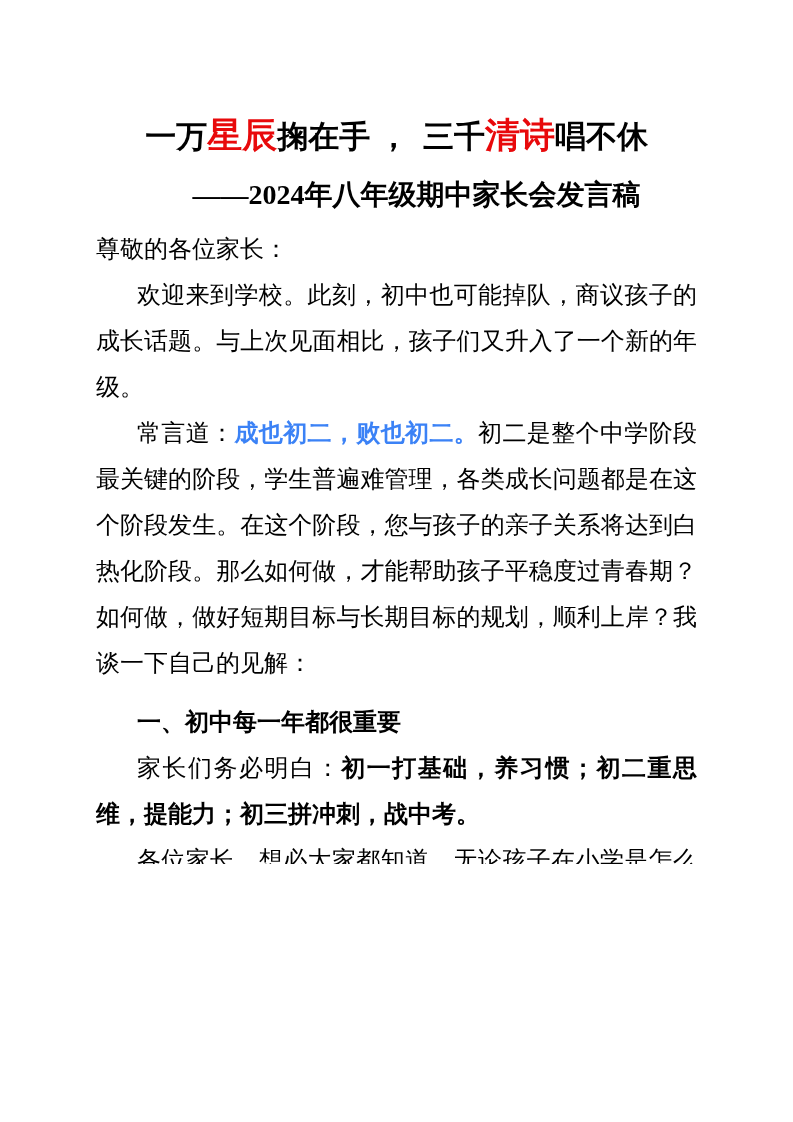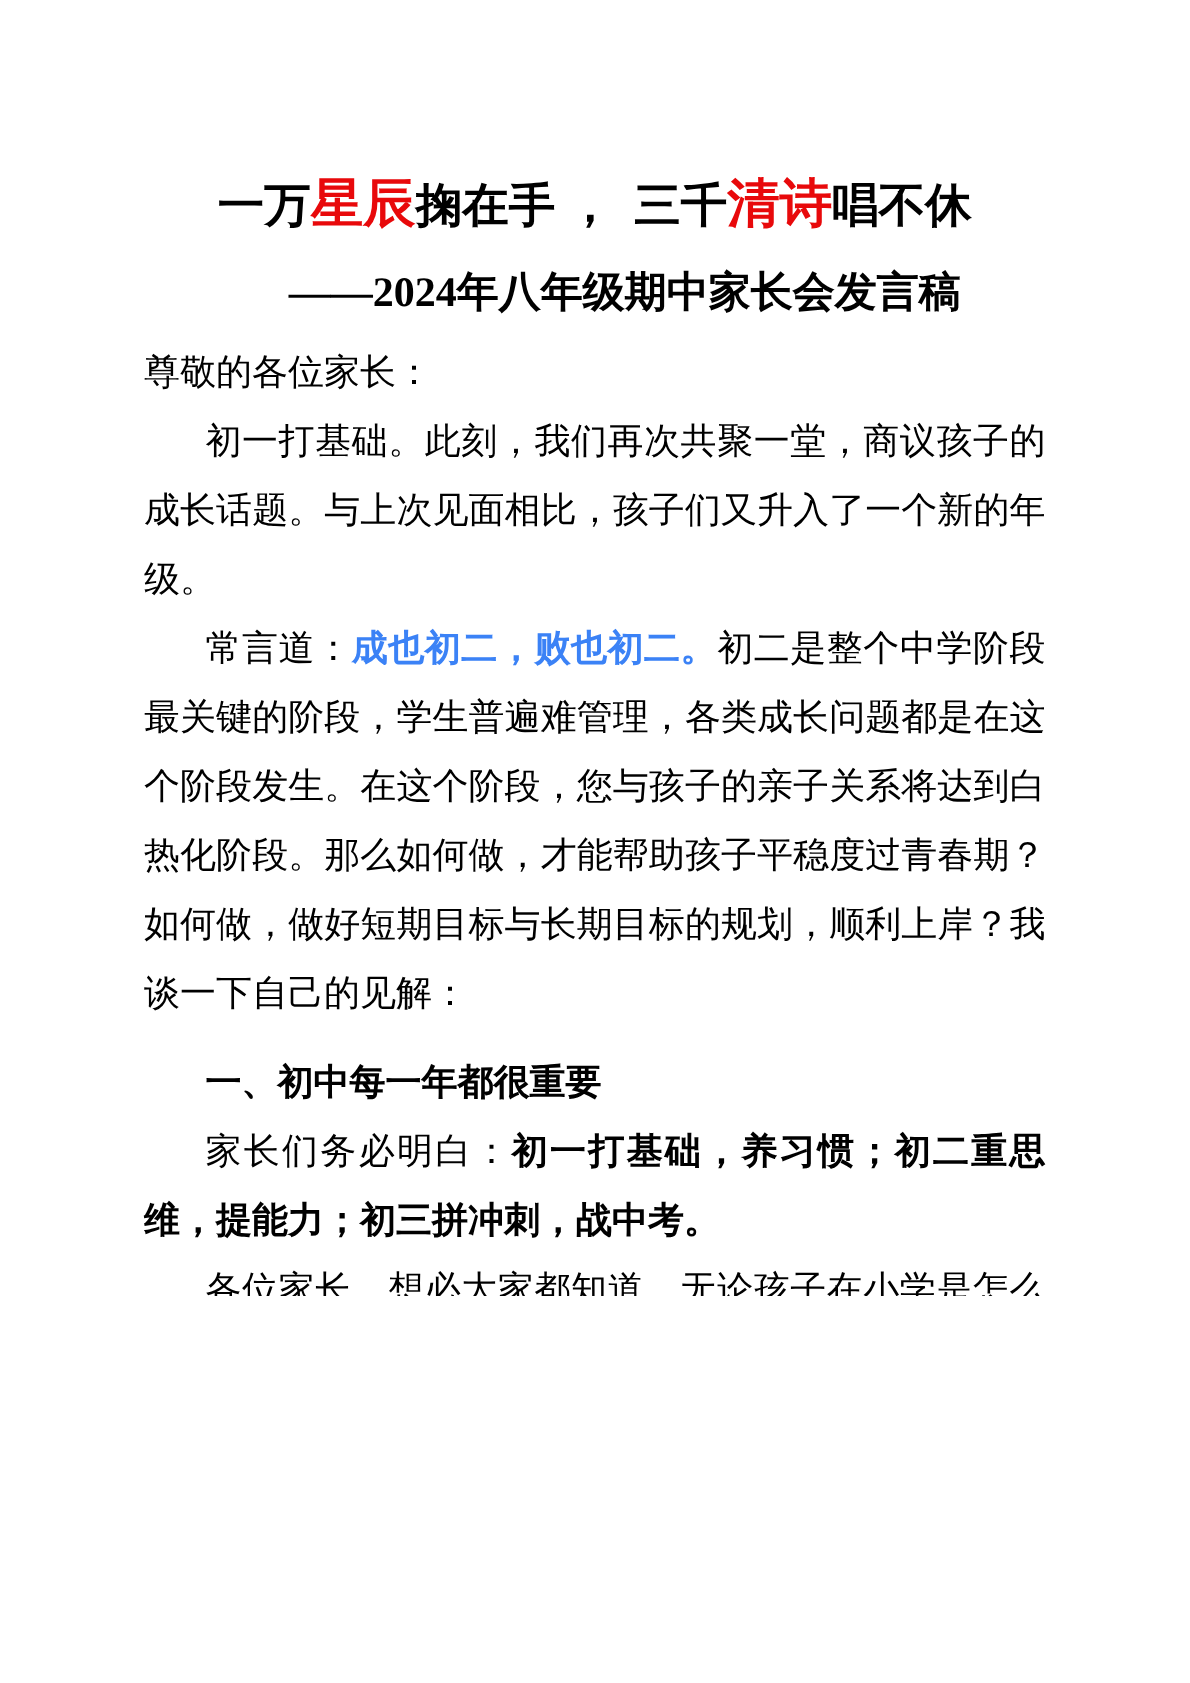"初一打基础。此刻，我们再次共聚一堂，商议孩子的成长话题。与上次见面相比，孩子们又" p.p { text: 初一打基础。此刻，我们再次共聚一堂 -> 欢迎来到学校。此刻，初中也可能掉队 }
